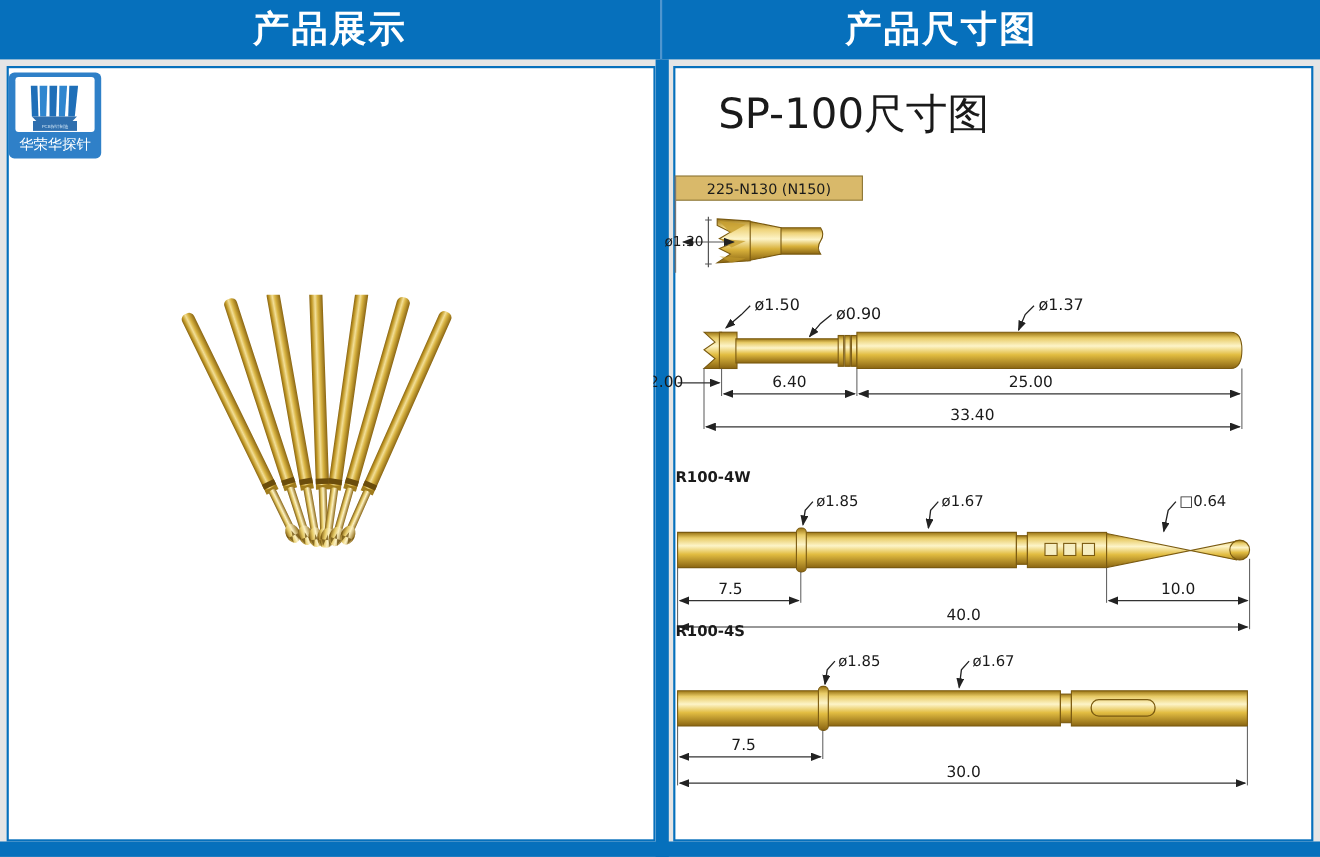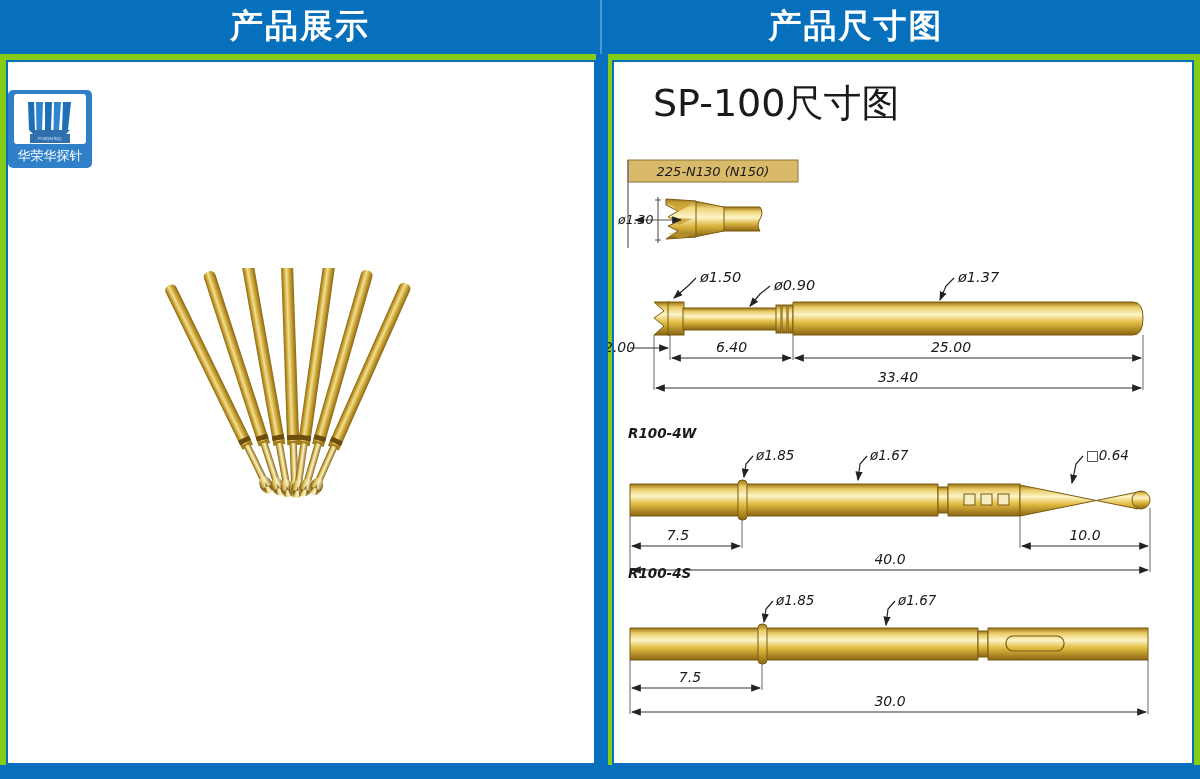"产品展示" .page { background: #84cc16 -> #e5e5e5 }
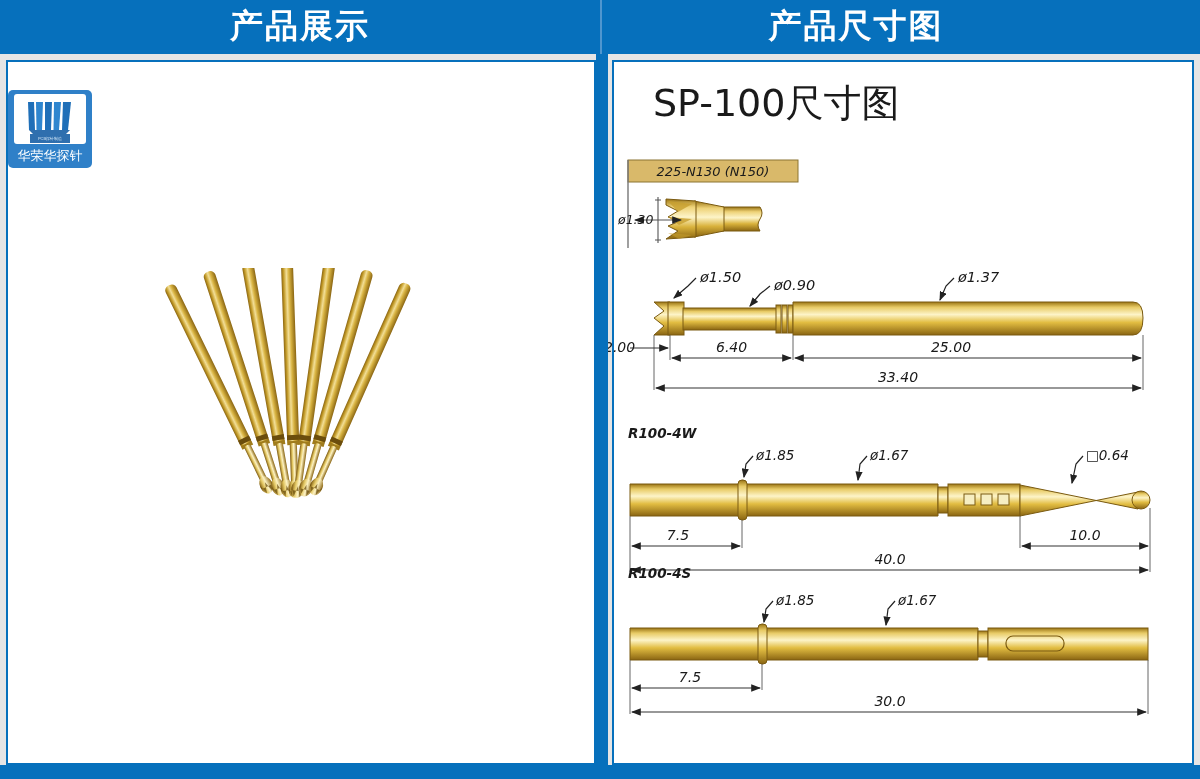"华荣华探针" .logo { margin-top: 24px -> none }
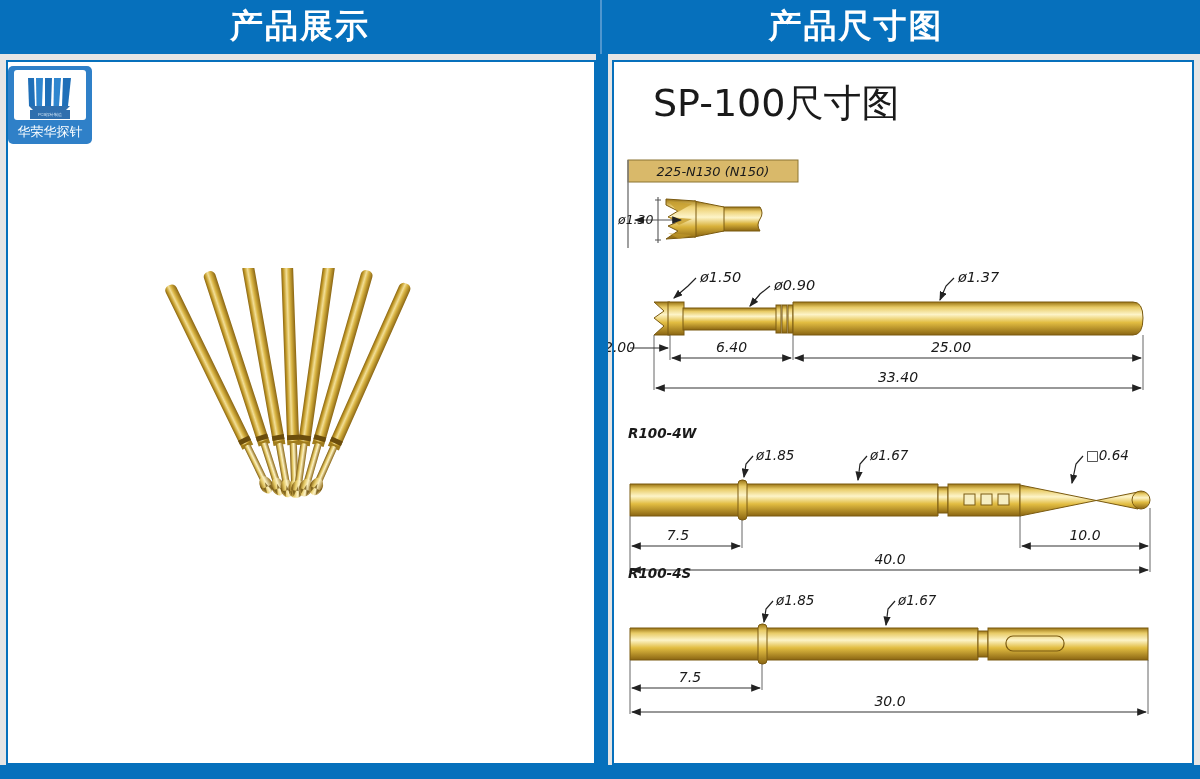"225-N130 (N150)" .dwg { font-style: italic -> none; left: 608px -> 594px }
